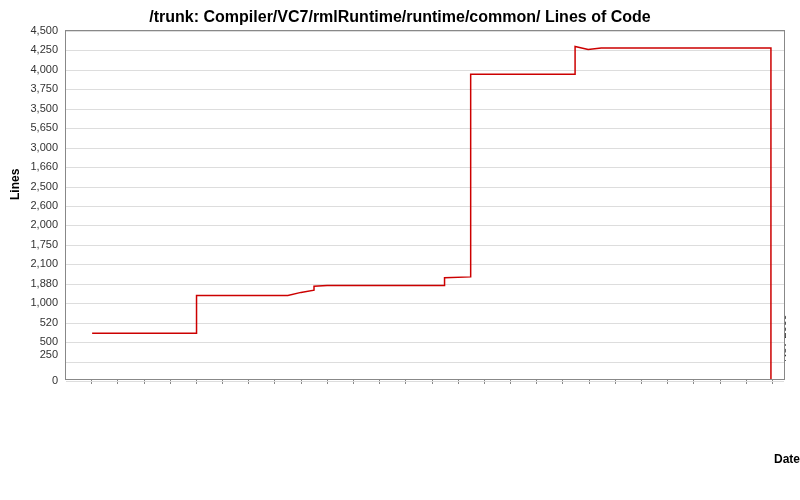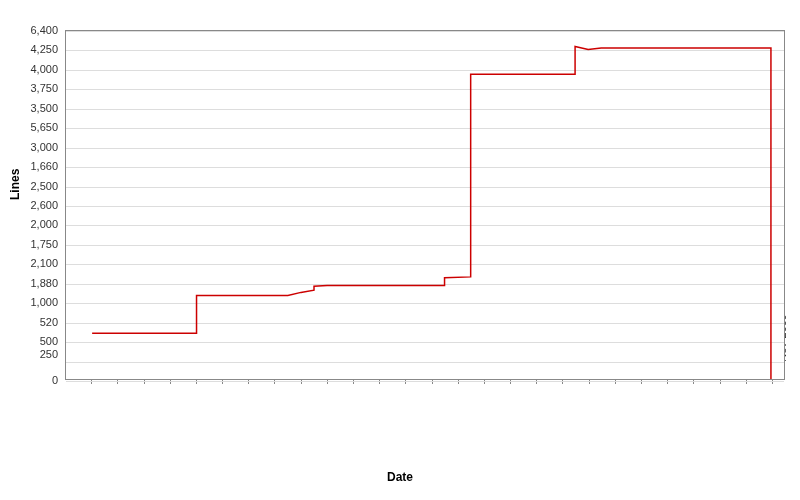"/trunk:" div.title { html: none -> <div>/trunk: Compiler/VC7/rmlRuntime/runtime/common/ Lines of Code</div> }
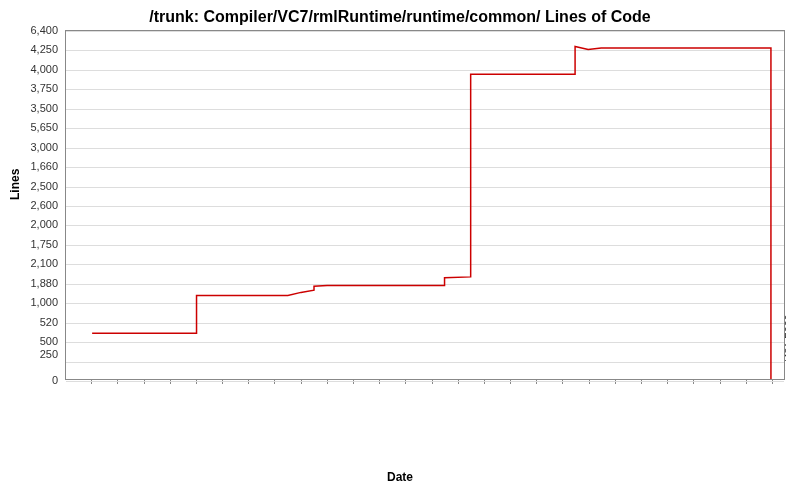"6,400" div.y-tick-label { text: 6,400 -> 4,500 }
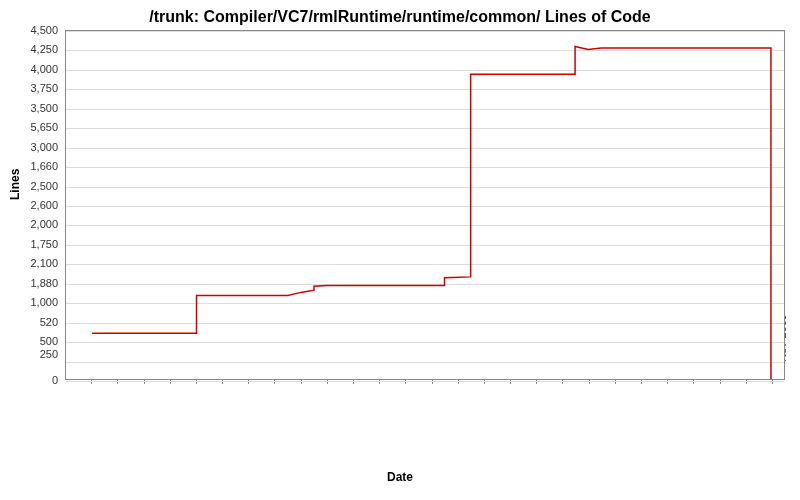"Date" .x-axis-title { text-align: center -> right; top: 470px -> 452px }
